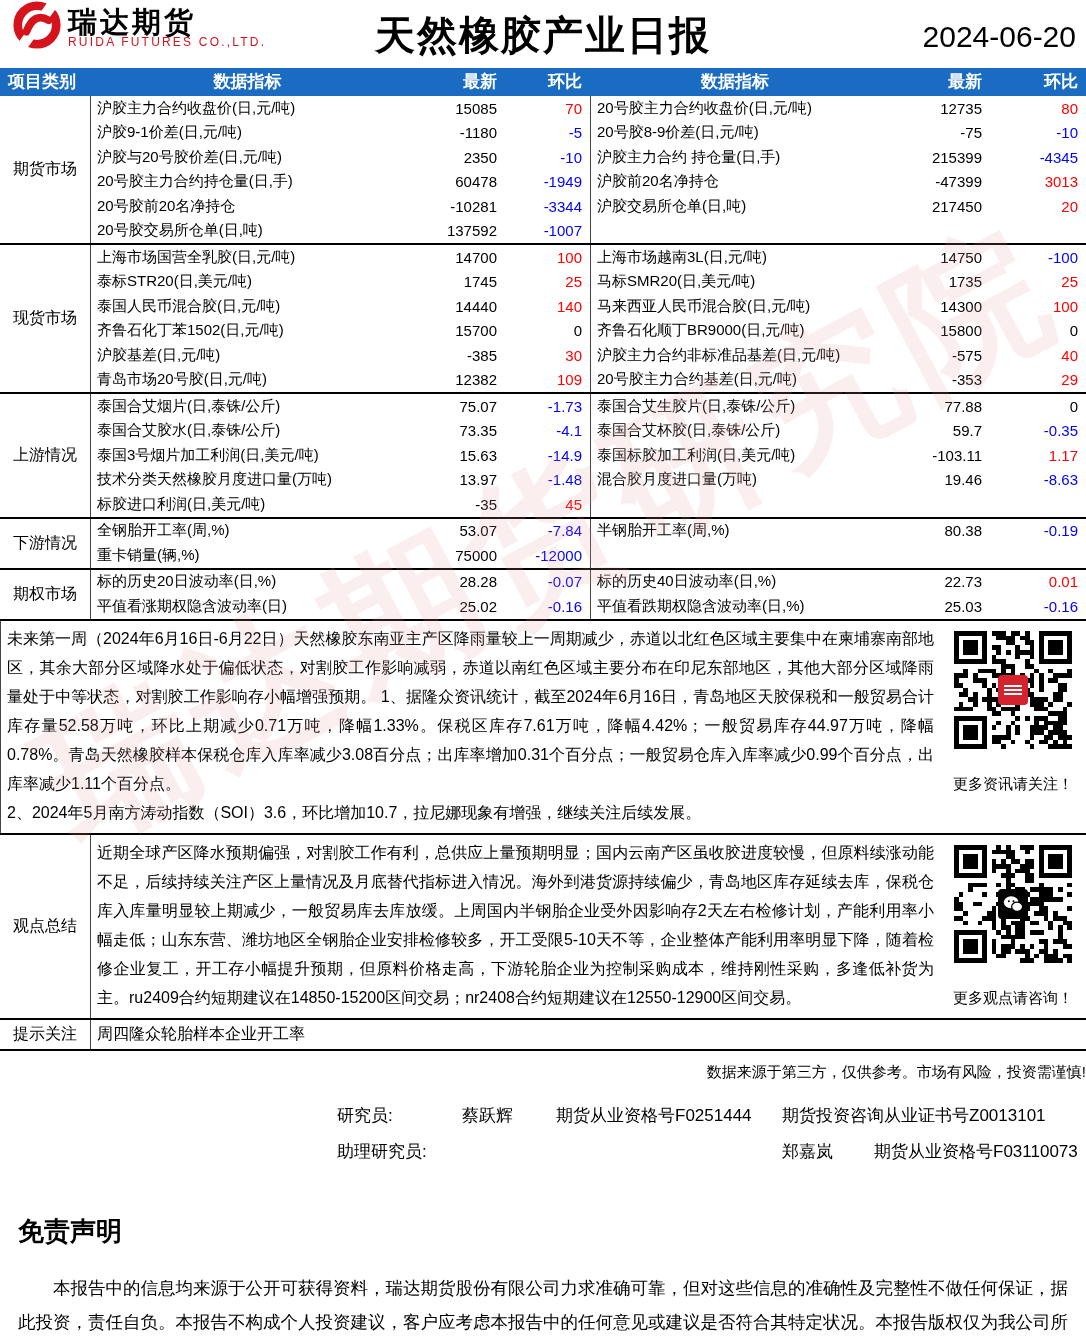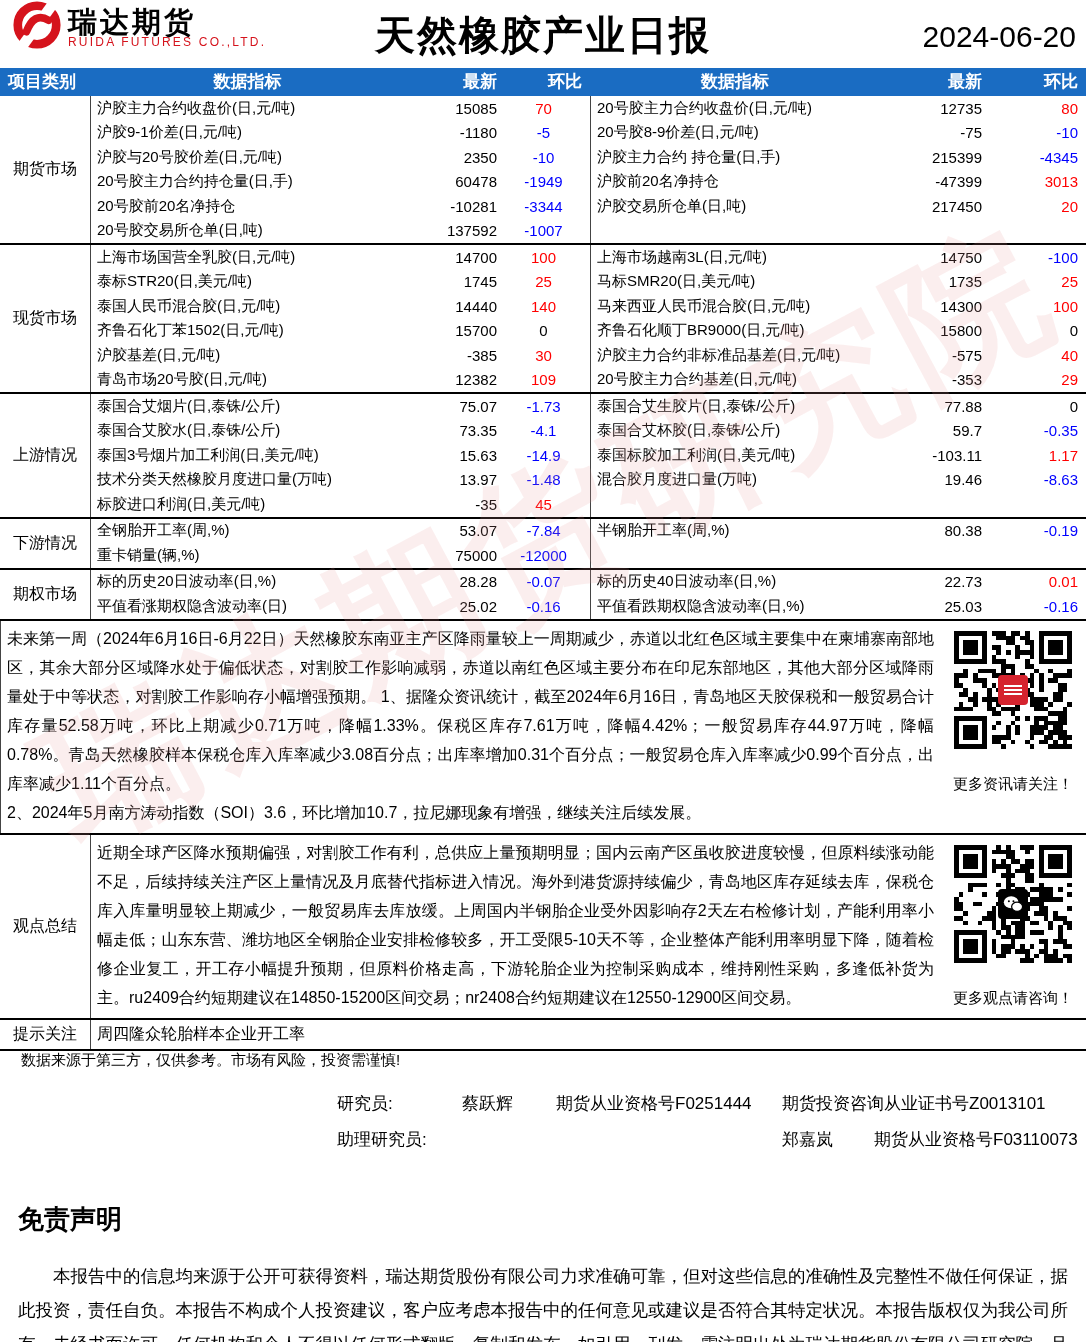"70" .c-chg1 { text-align: center -> right }
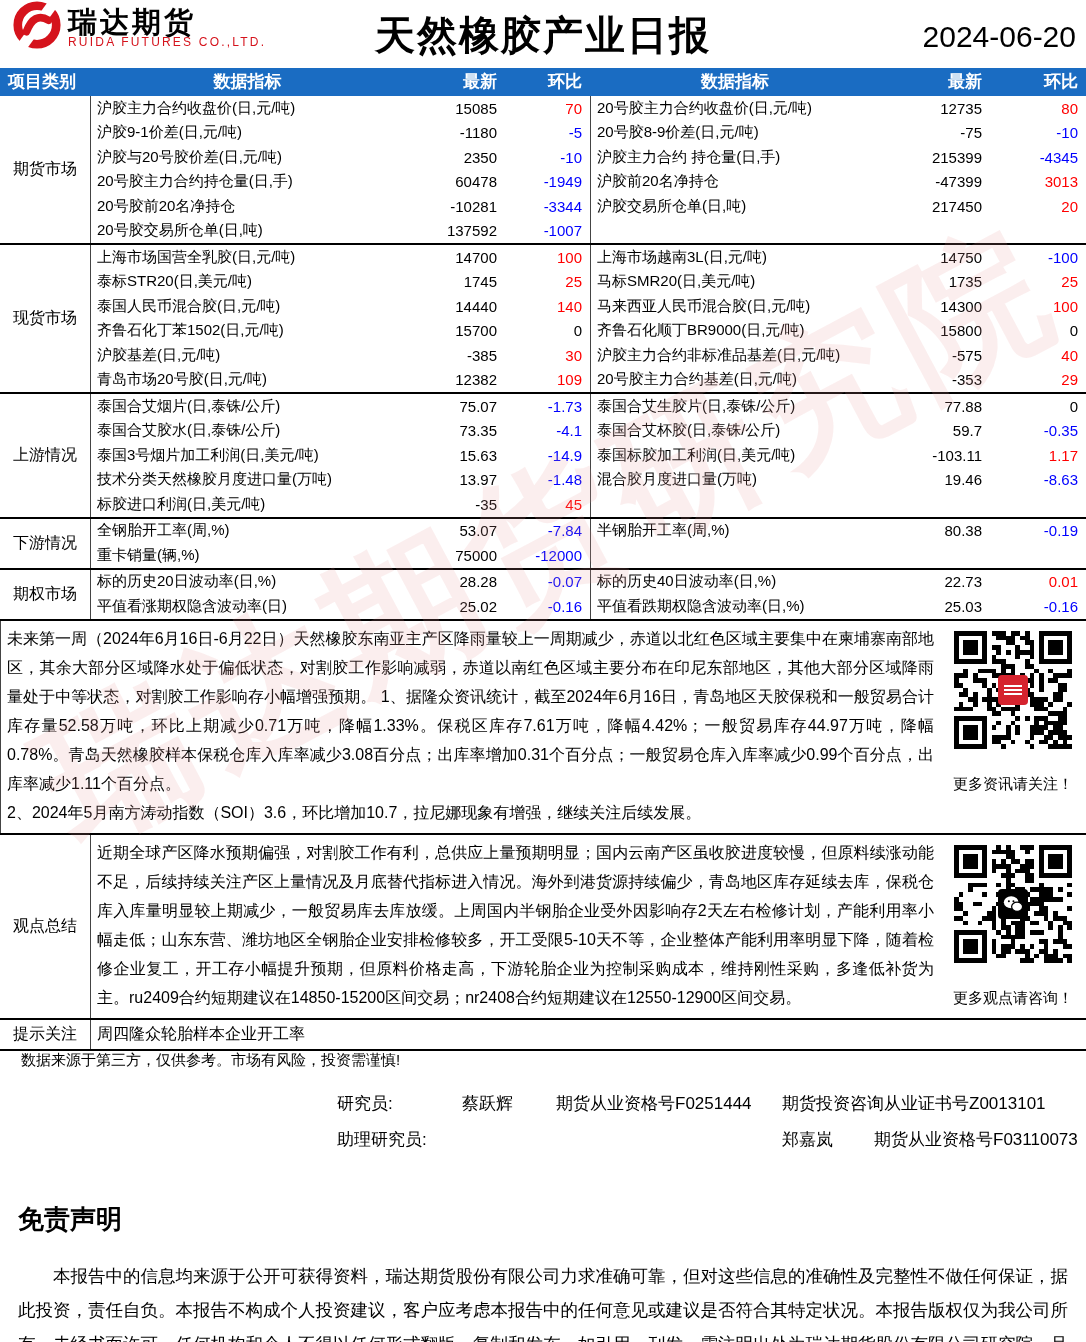"数据来源于第三方，仅供参考。市场有风险，投资需谨慎!" .footnote { margin-top: 0 -> 12px; padding-left: 21px -> 6px; text-align: none -> right }
